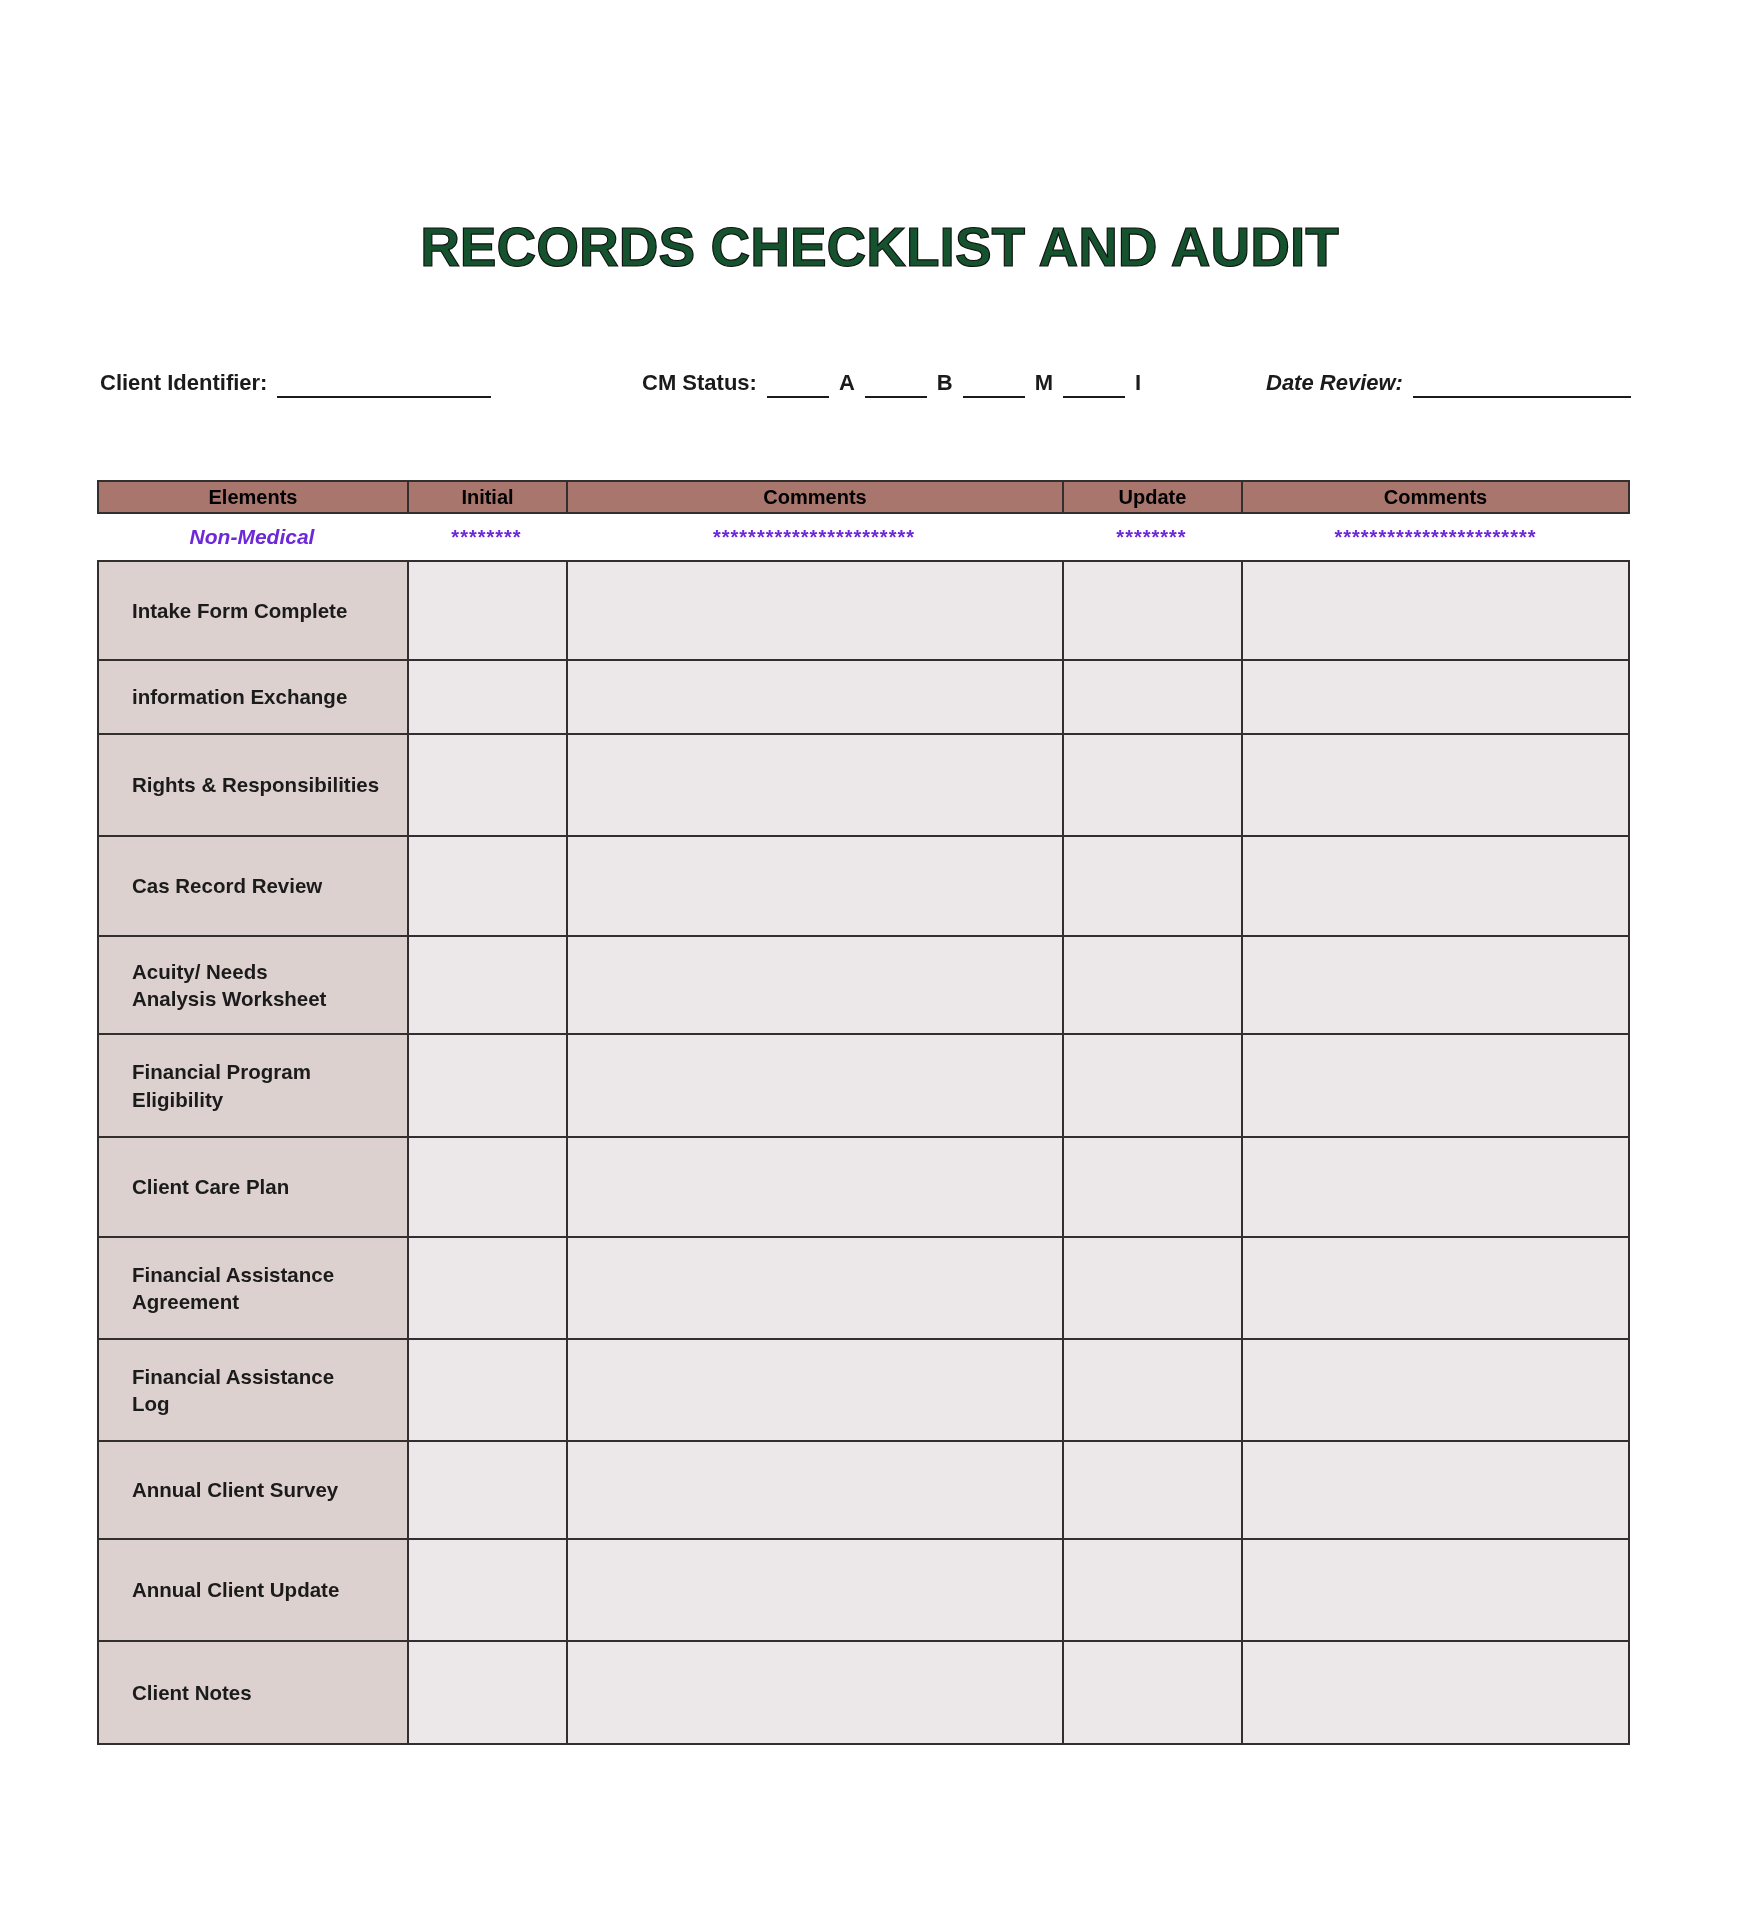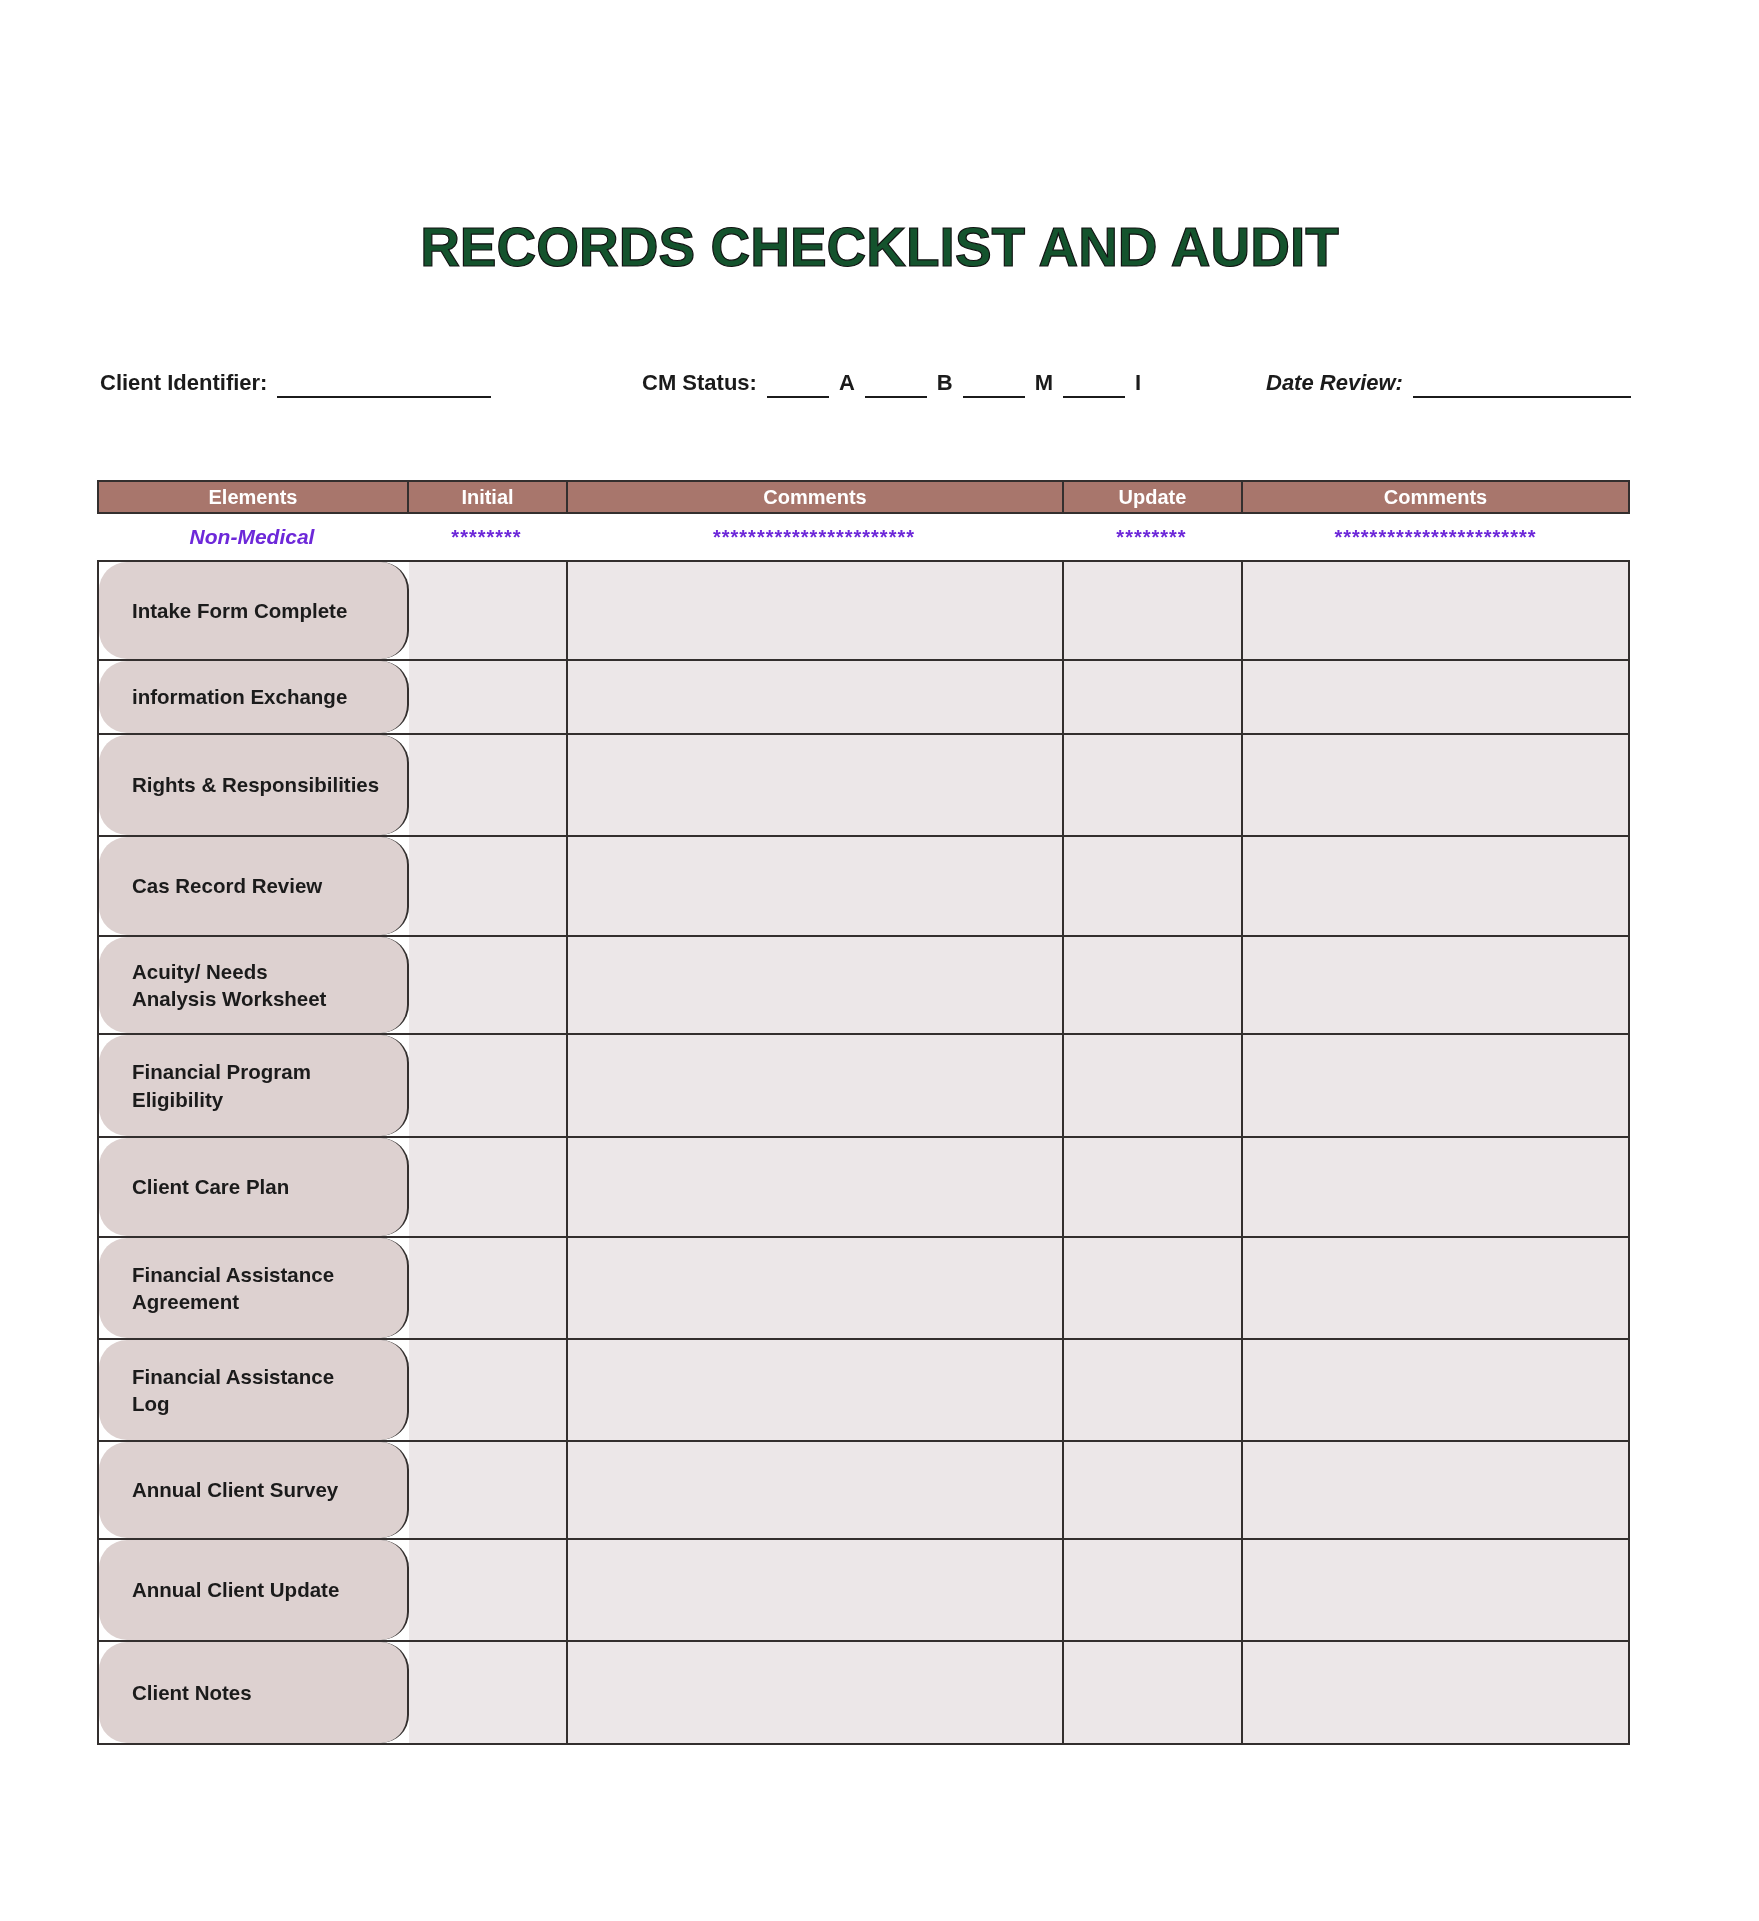"Elements" #table-header .hcell { color: #ffffff -> #000000 }
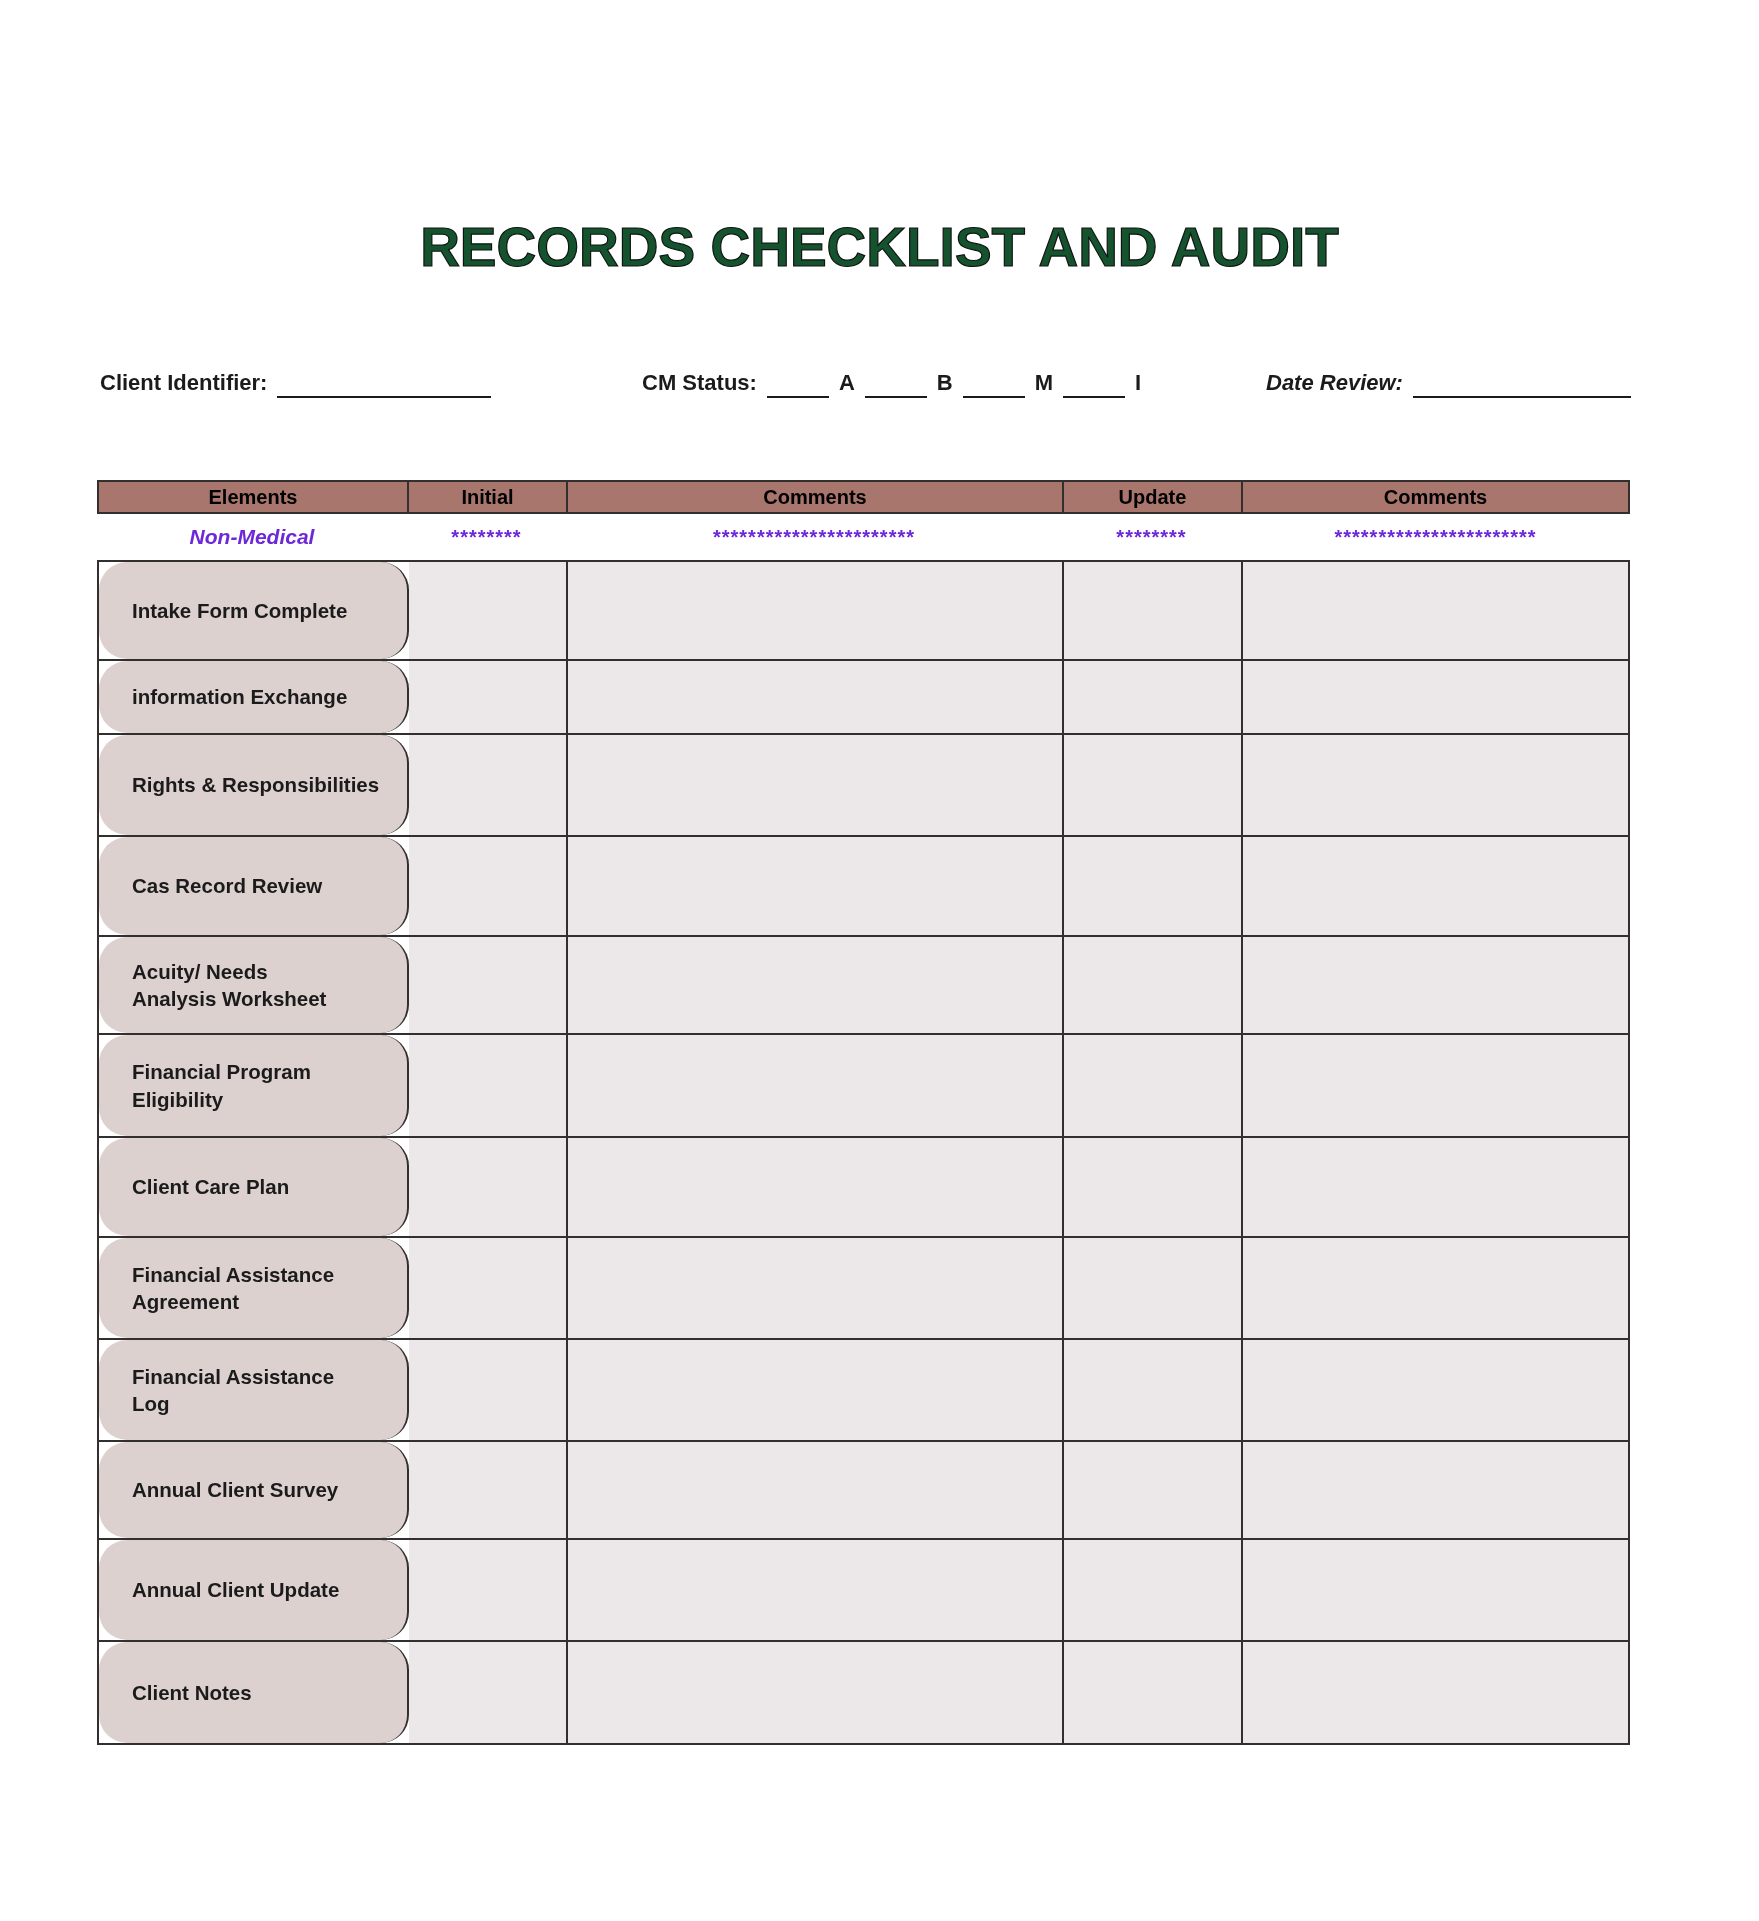"Intake Form Complete" .cell.label-cell { border-radius: 28px -> none }
